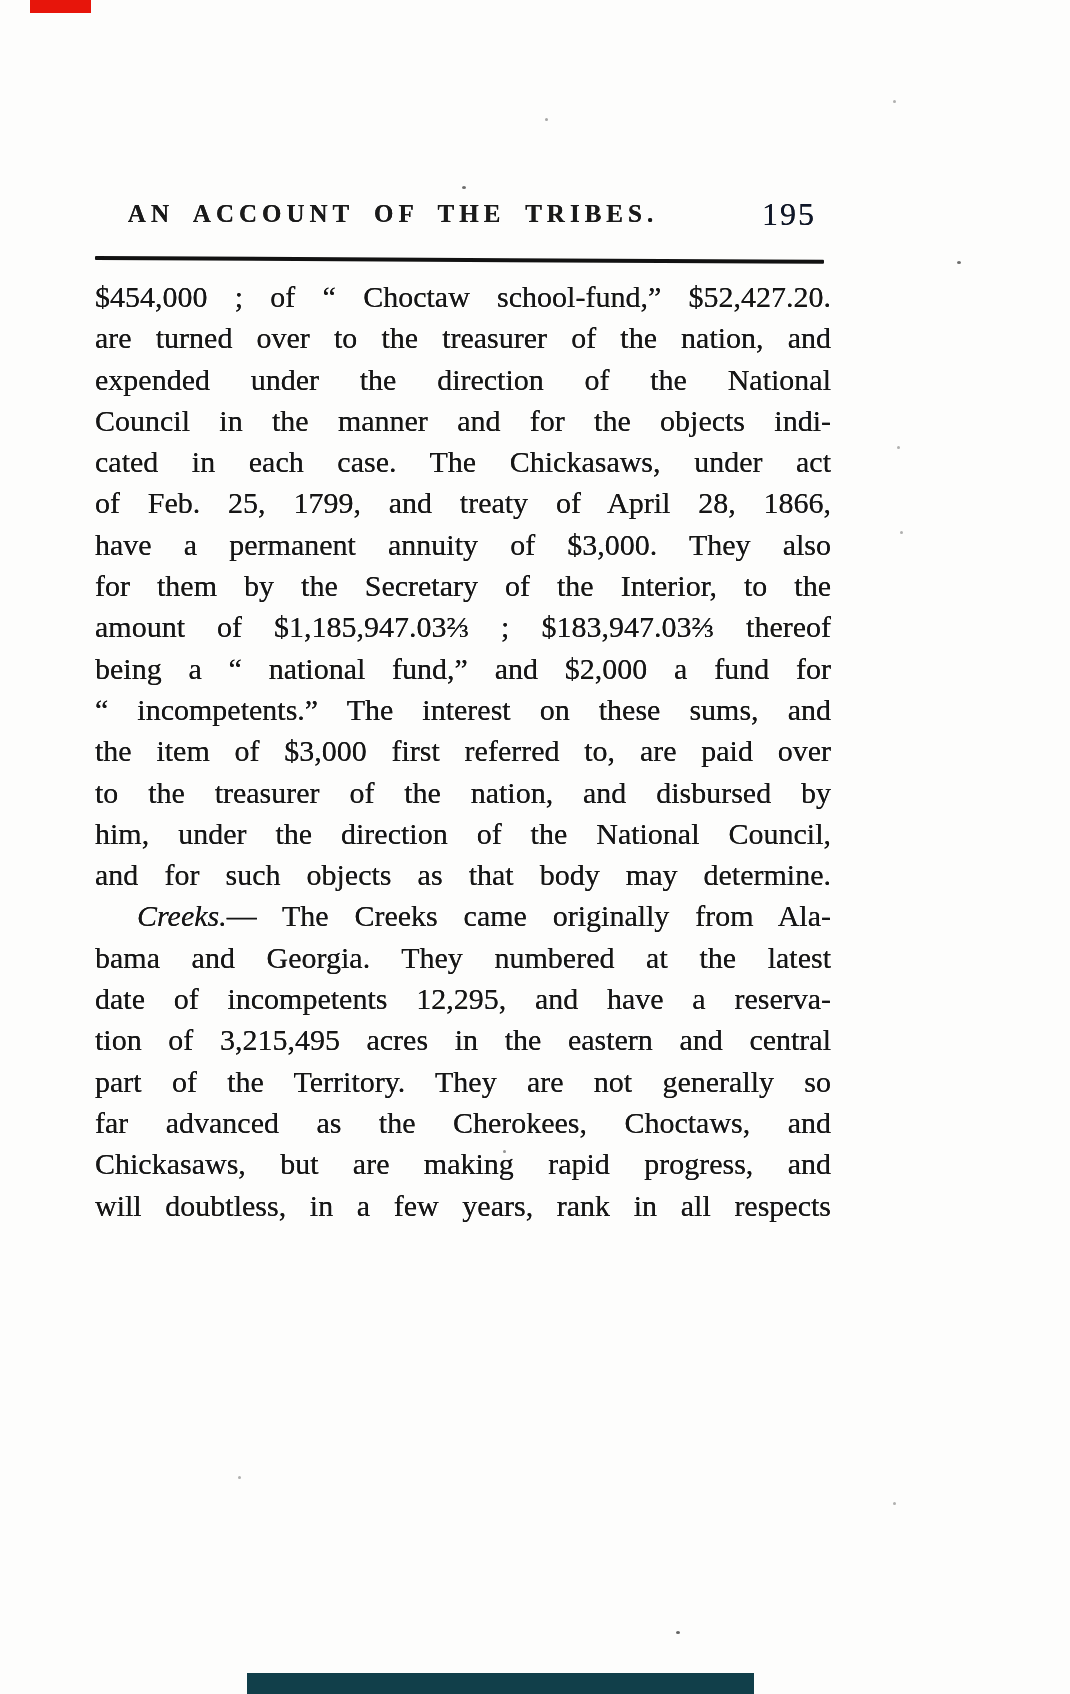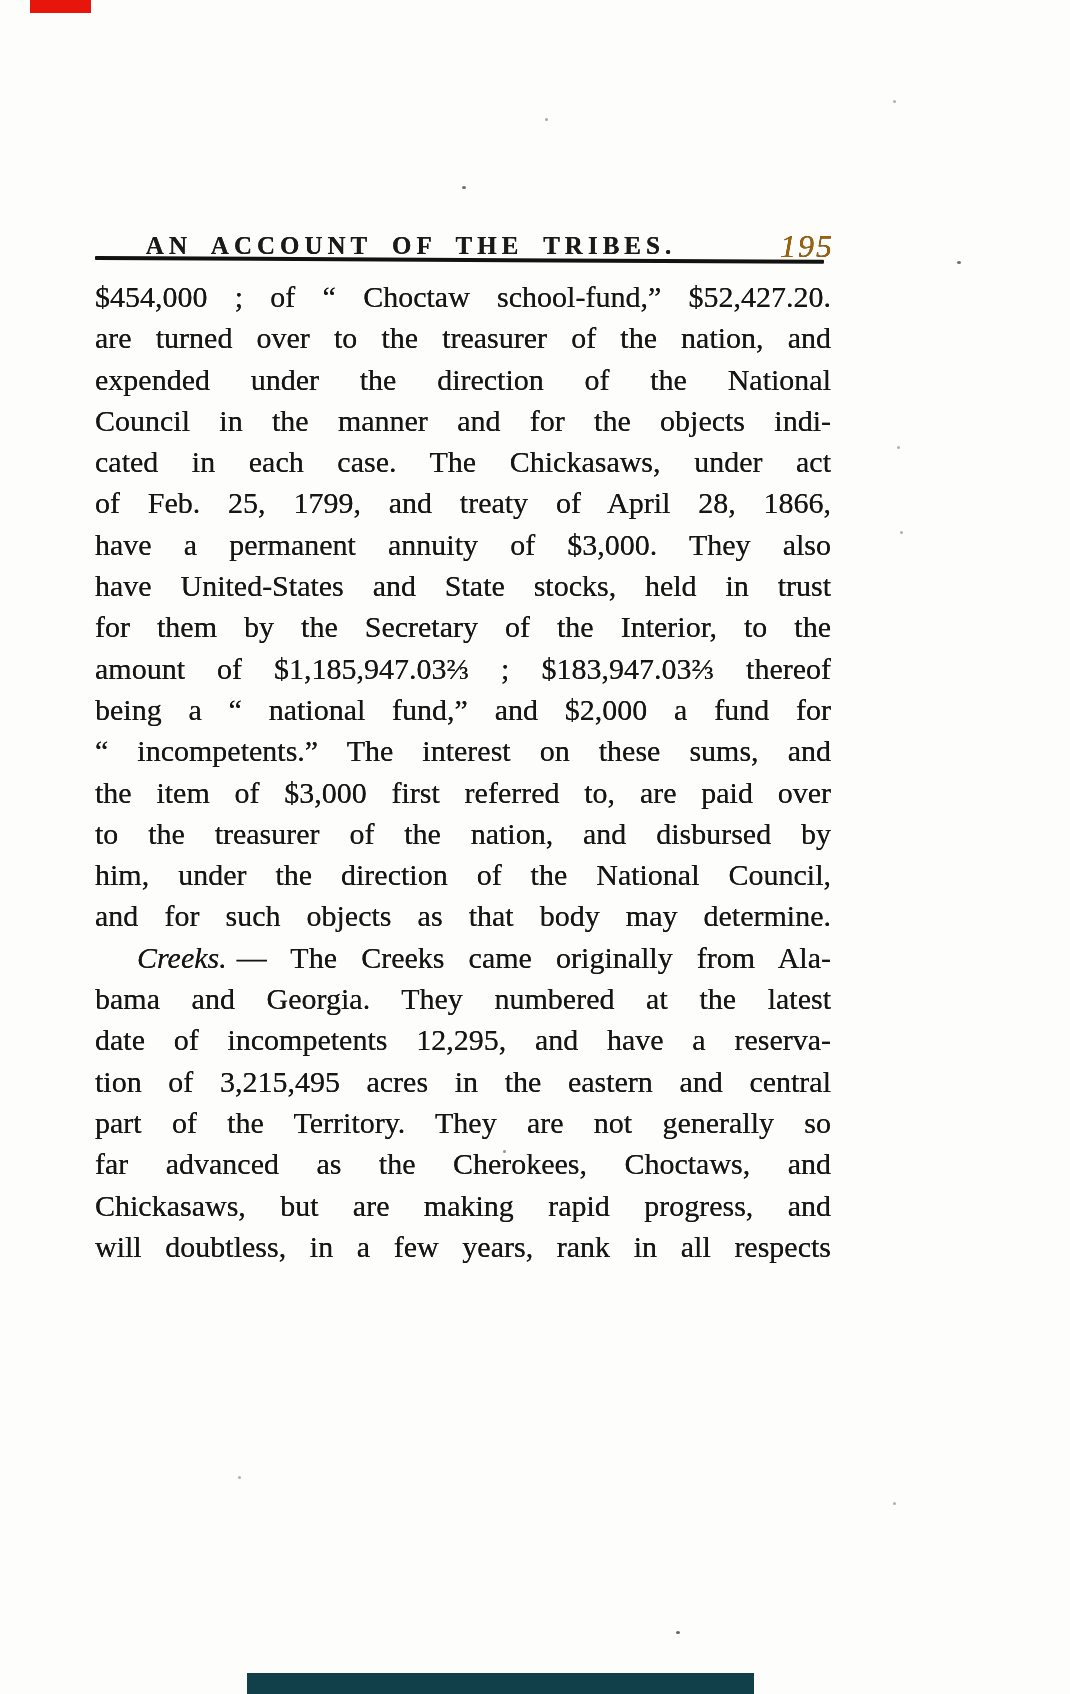"AN ACCOUNT OF THE TRIBES." .header-row { left: 98px -> 80px; margin-top: 32px -> none }
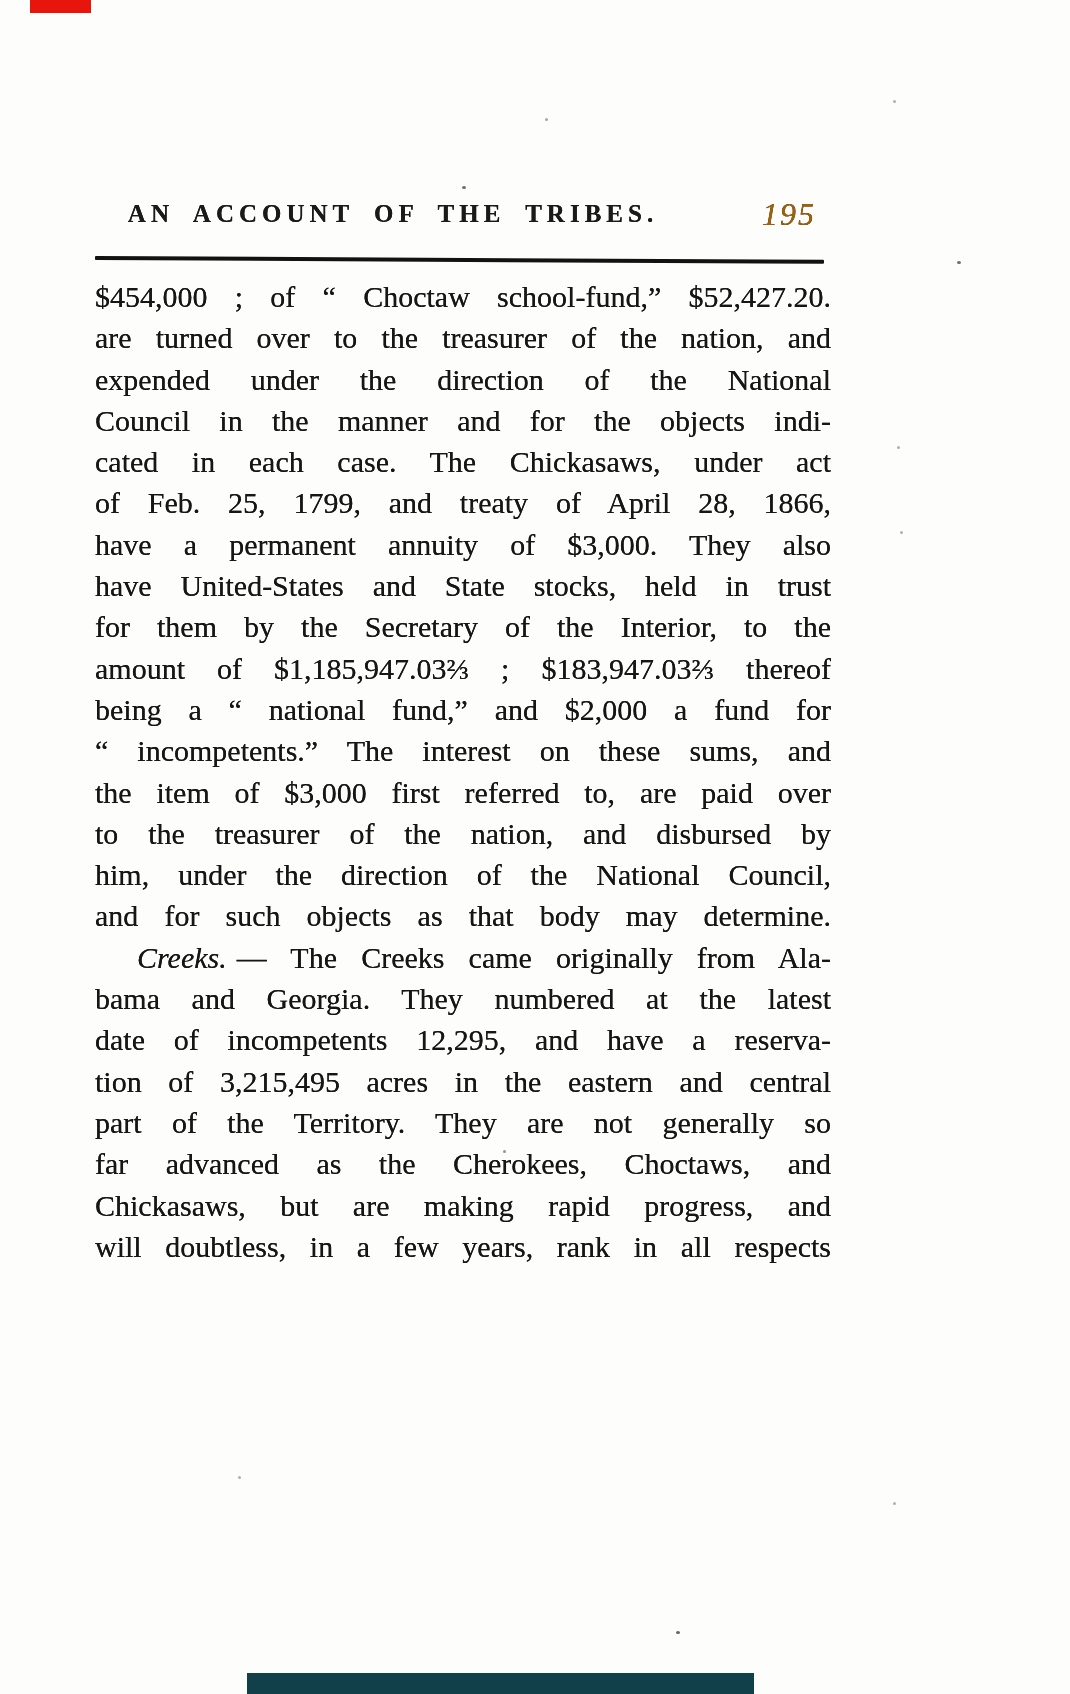"195" .page-number { color: #a16207 -> #0f172a; font-style: italic -> none }
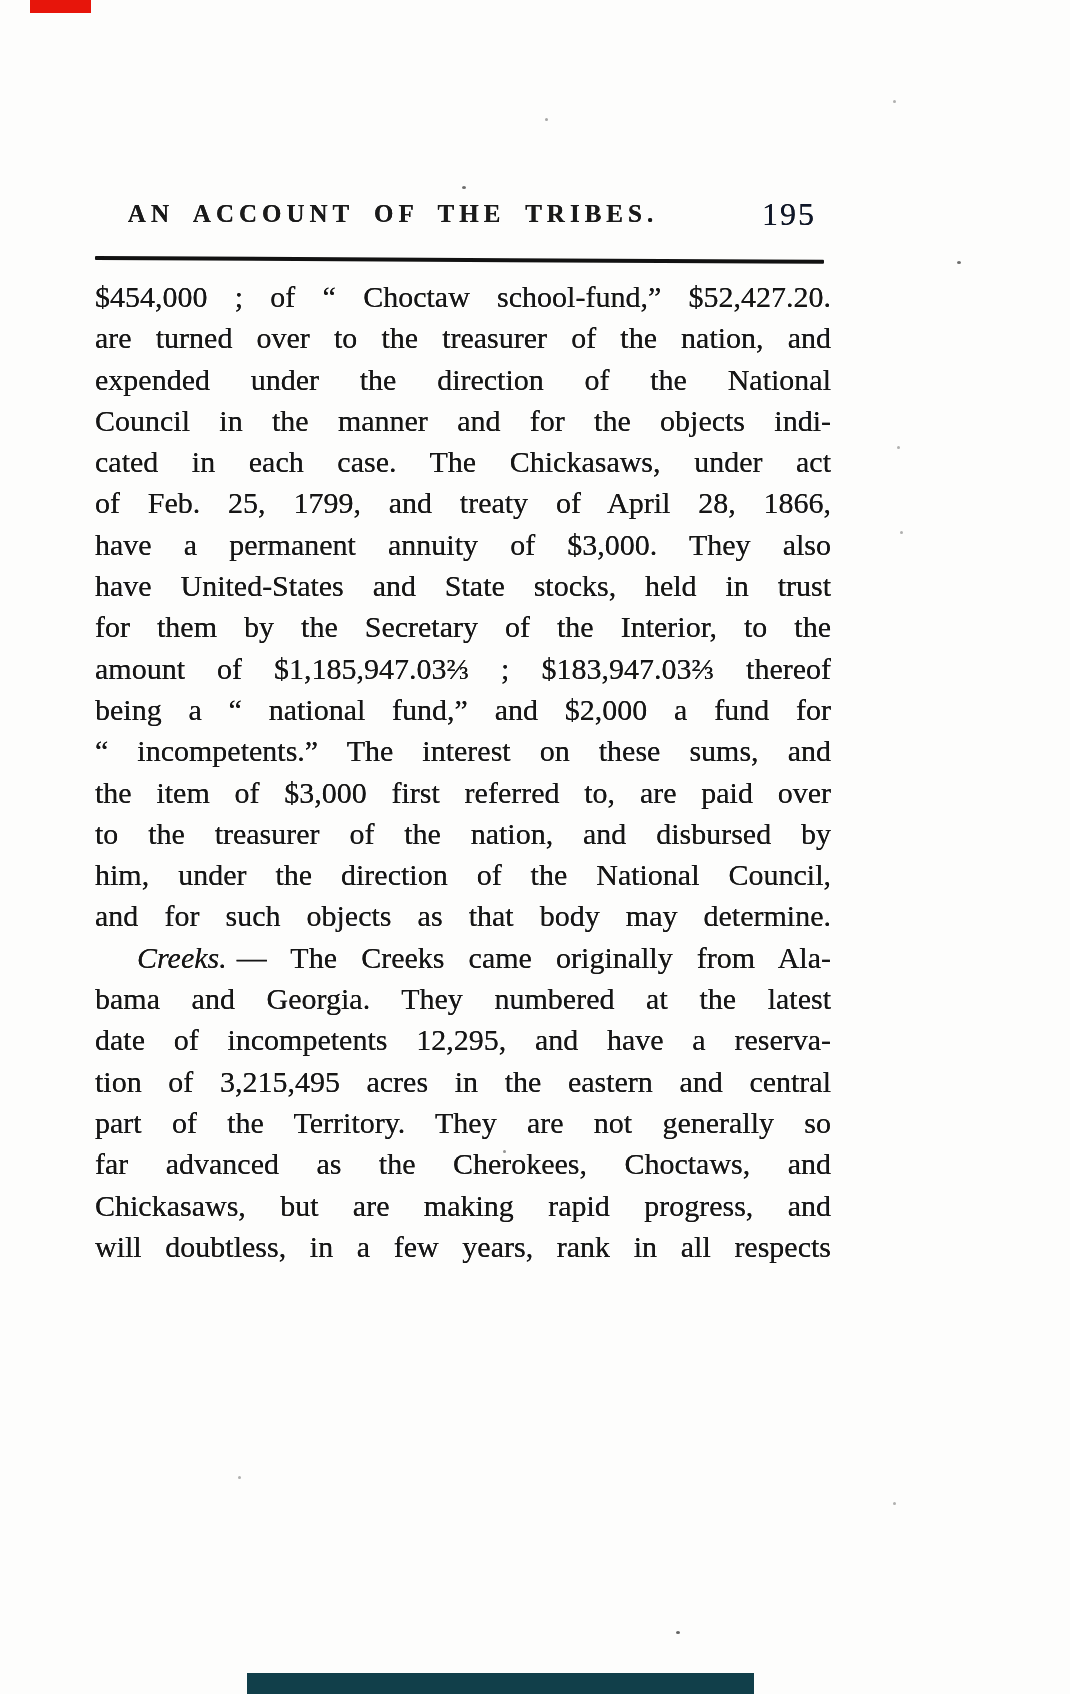"have United-States and State stocks," div.line { html: <div>have United-States and State stocks, held in trust</div> -> none }
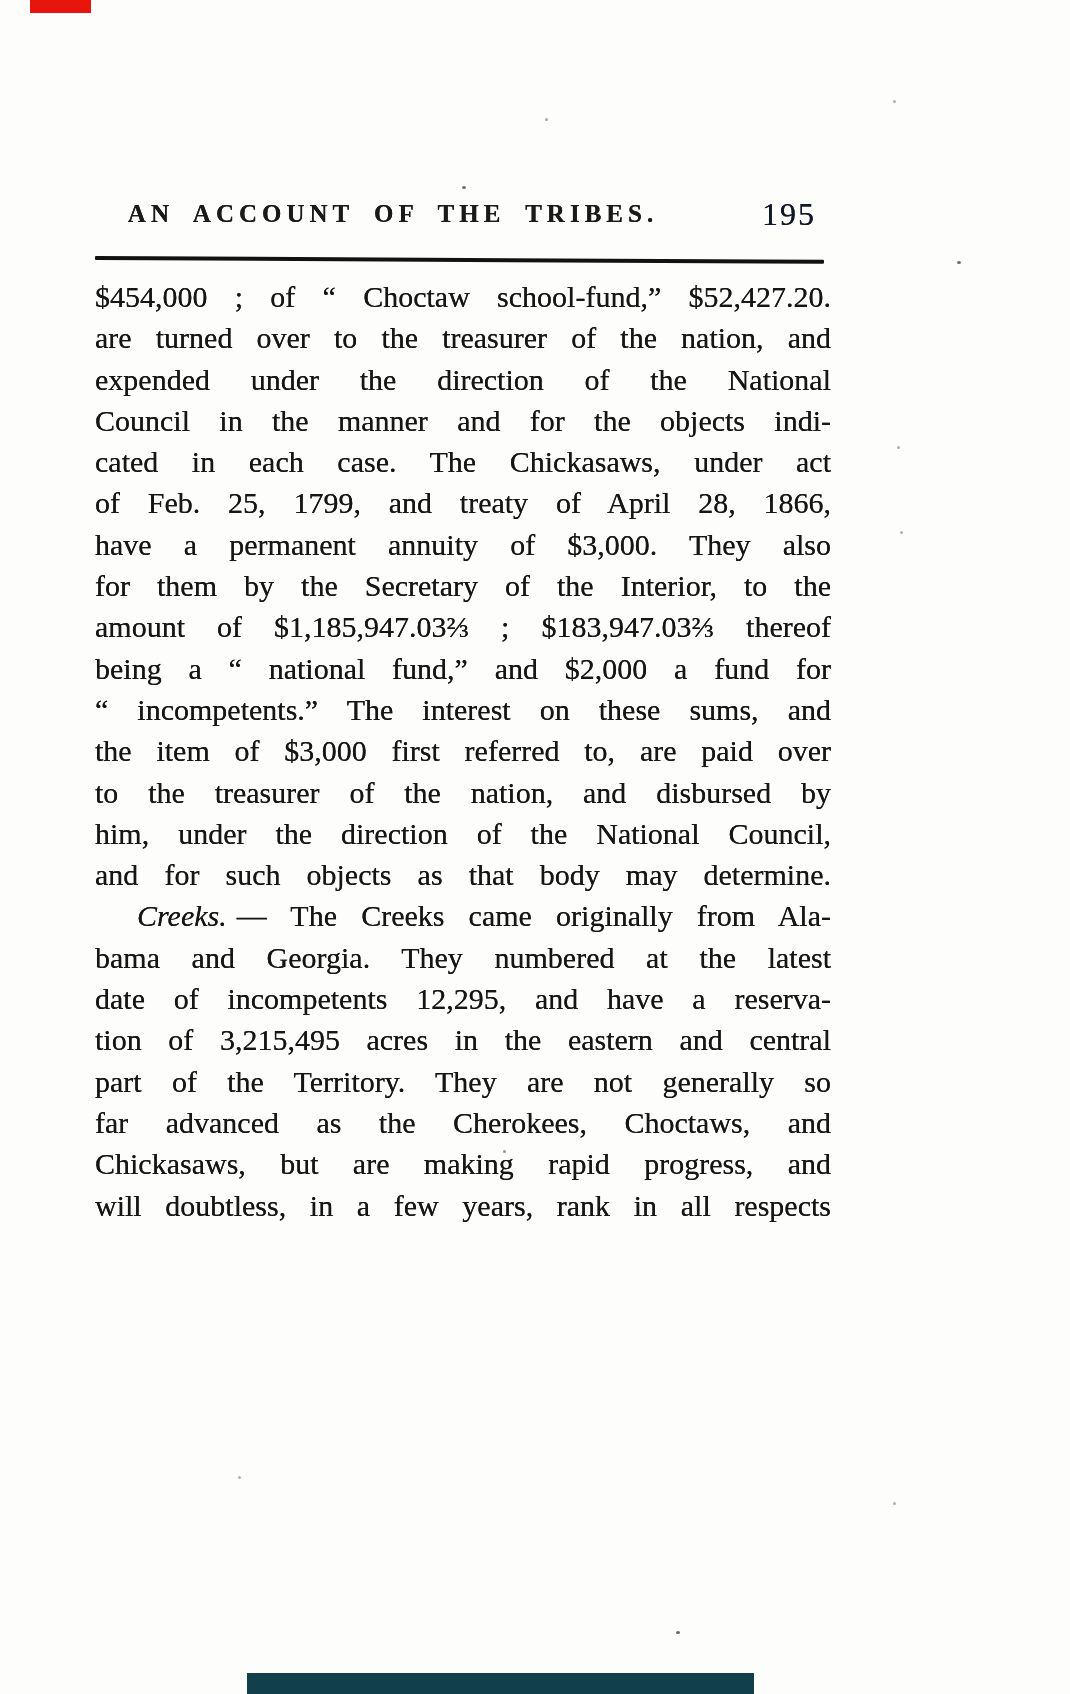"Creeks." .lead-italic { margin-right: 10px -> none }
